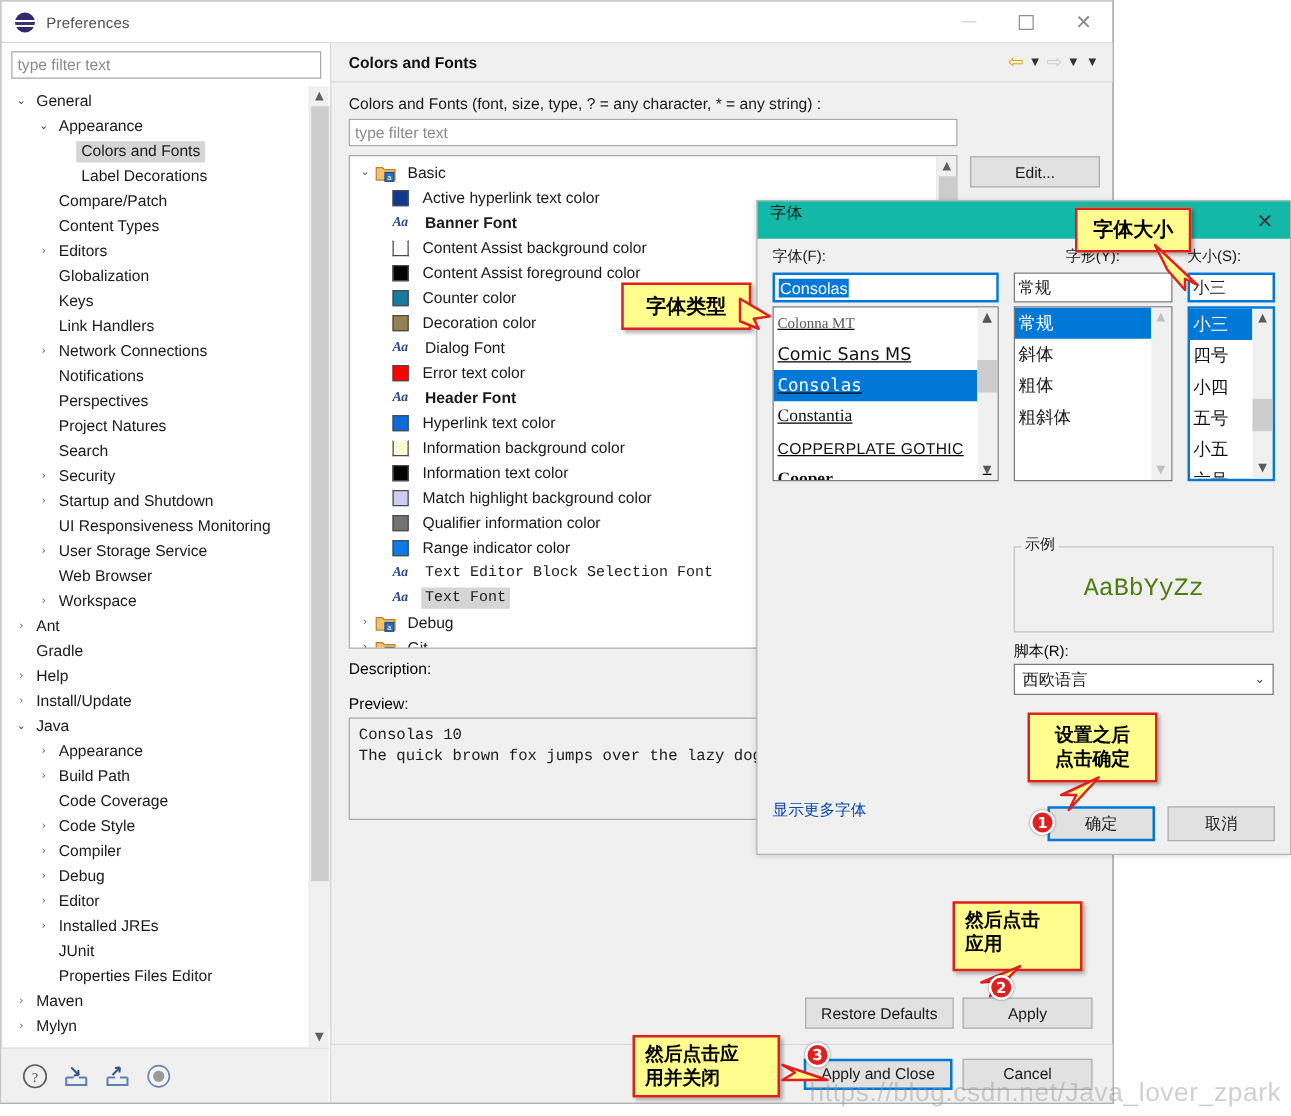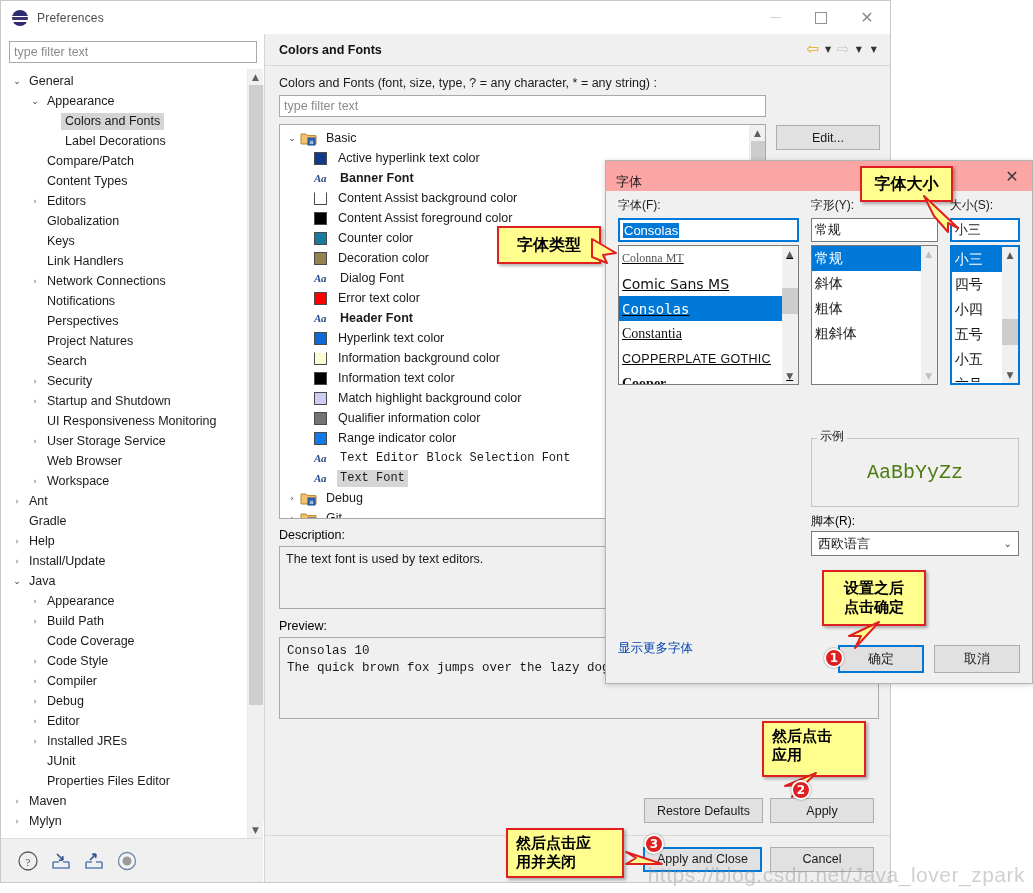"字体" .fd-title { align-items: flex-end -> flex-start; background: #fca5a5 -> #14b8a6 }
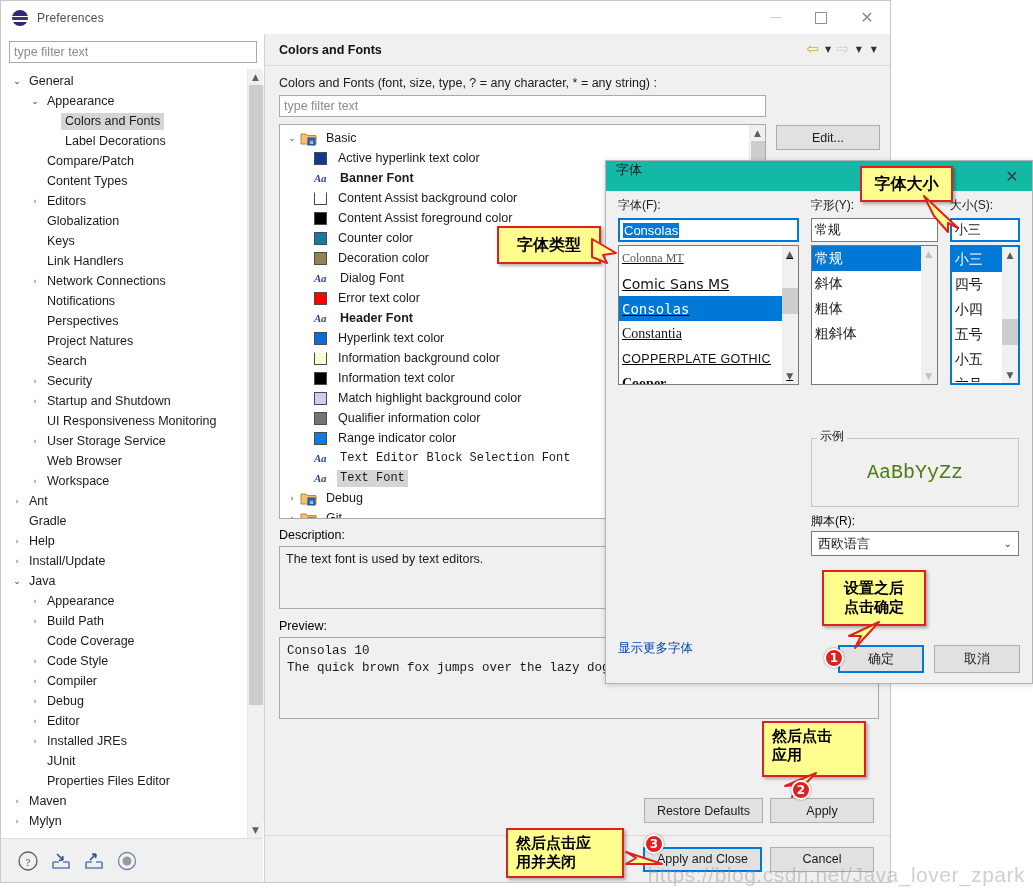"字形(Y):" div { text-align: none -> center }
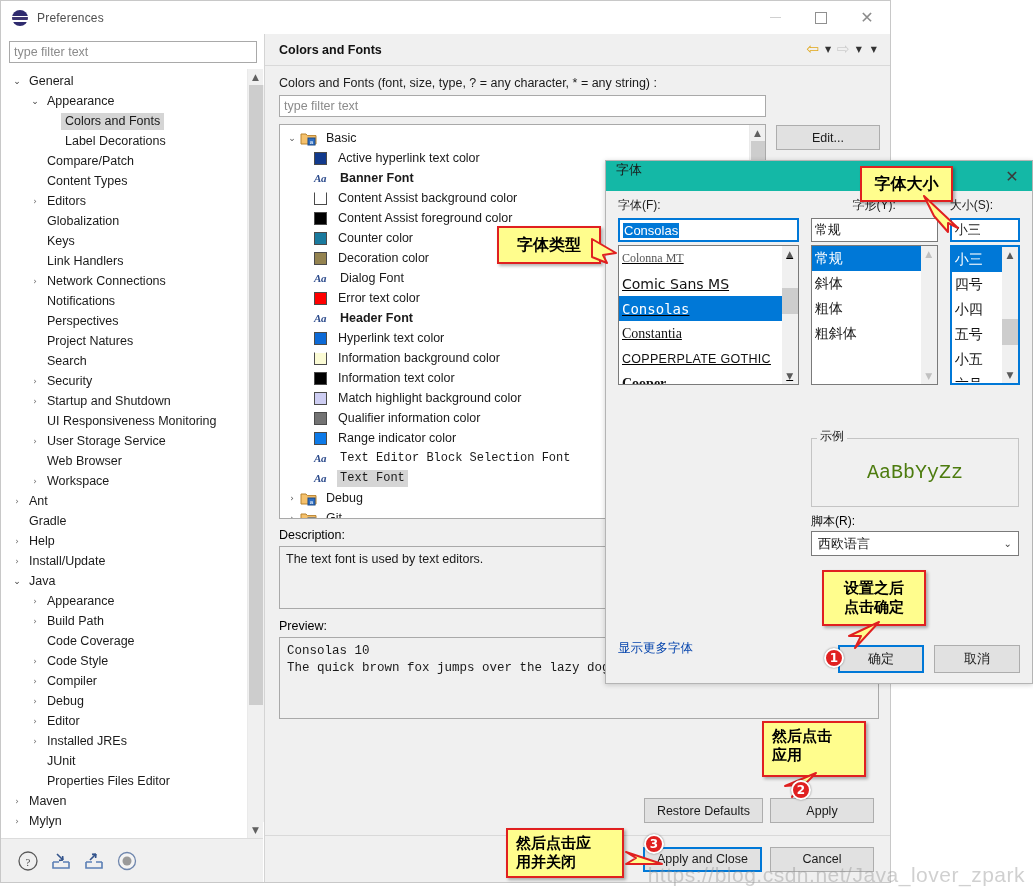"The text font is used" div.desc-box { html: <div>The text font is used by text editors.</div> -> none }
